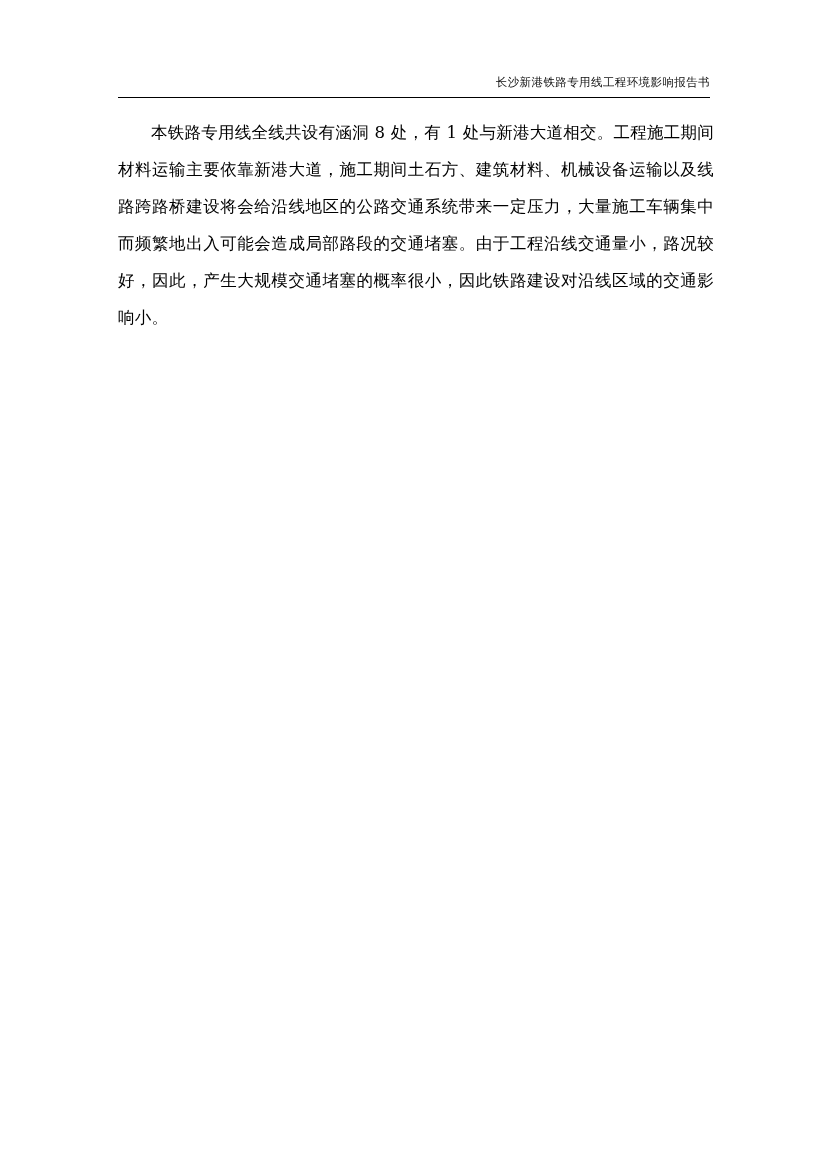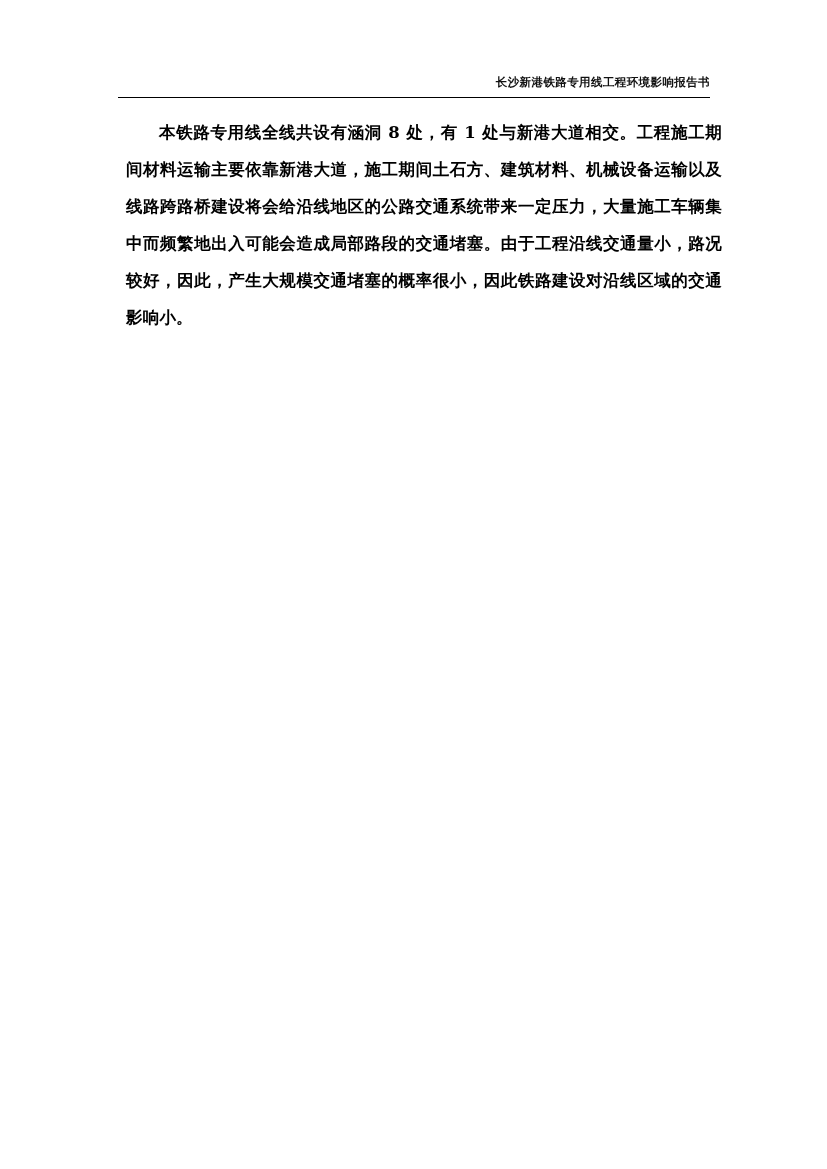"长沙新港铁路专用线工程环境影响报告书" .page { font-weight: bold -> none }
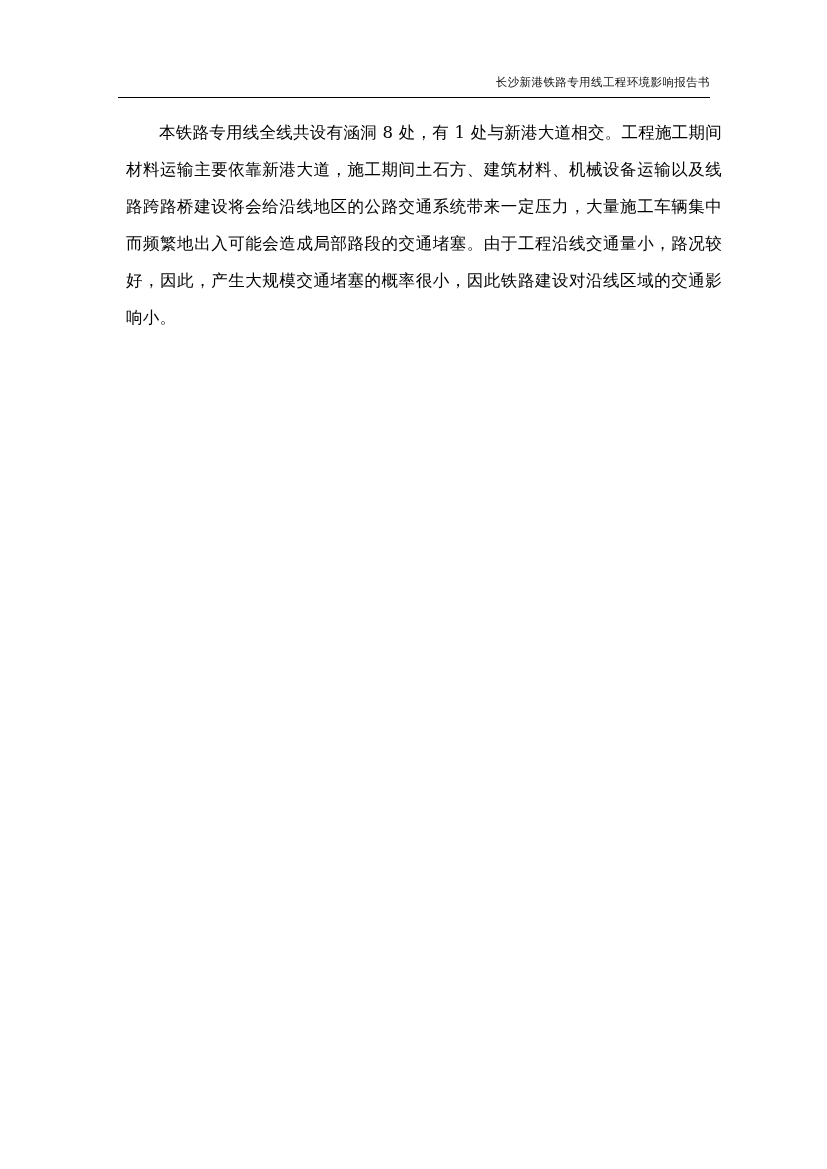"本铁路专用线全线共设有涵洞 8 处，有 1" .body-text { margin-left: 8px -> none }
